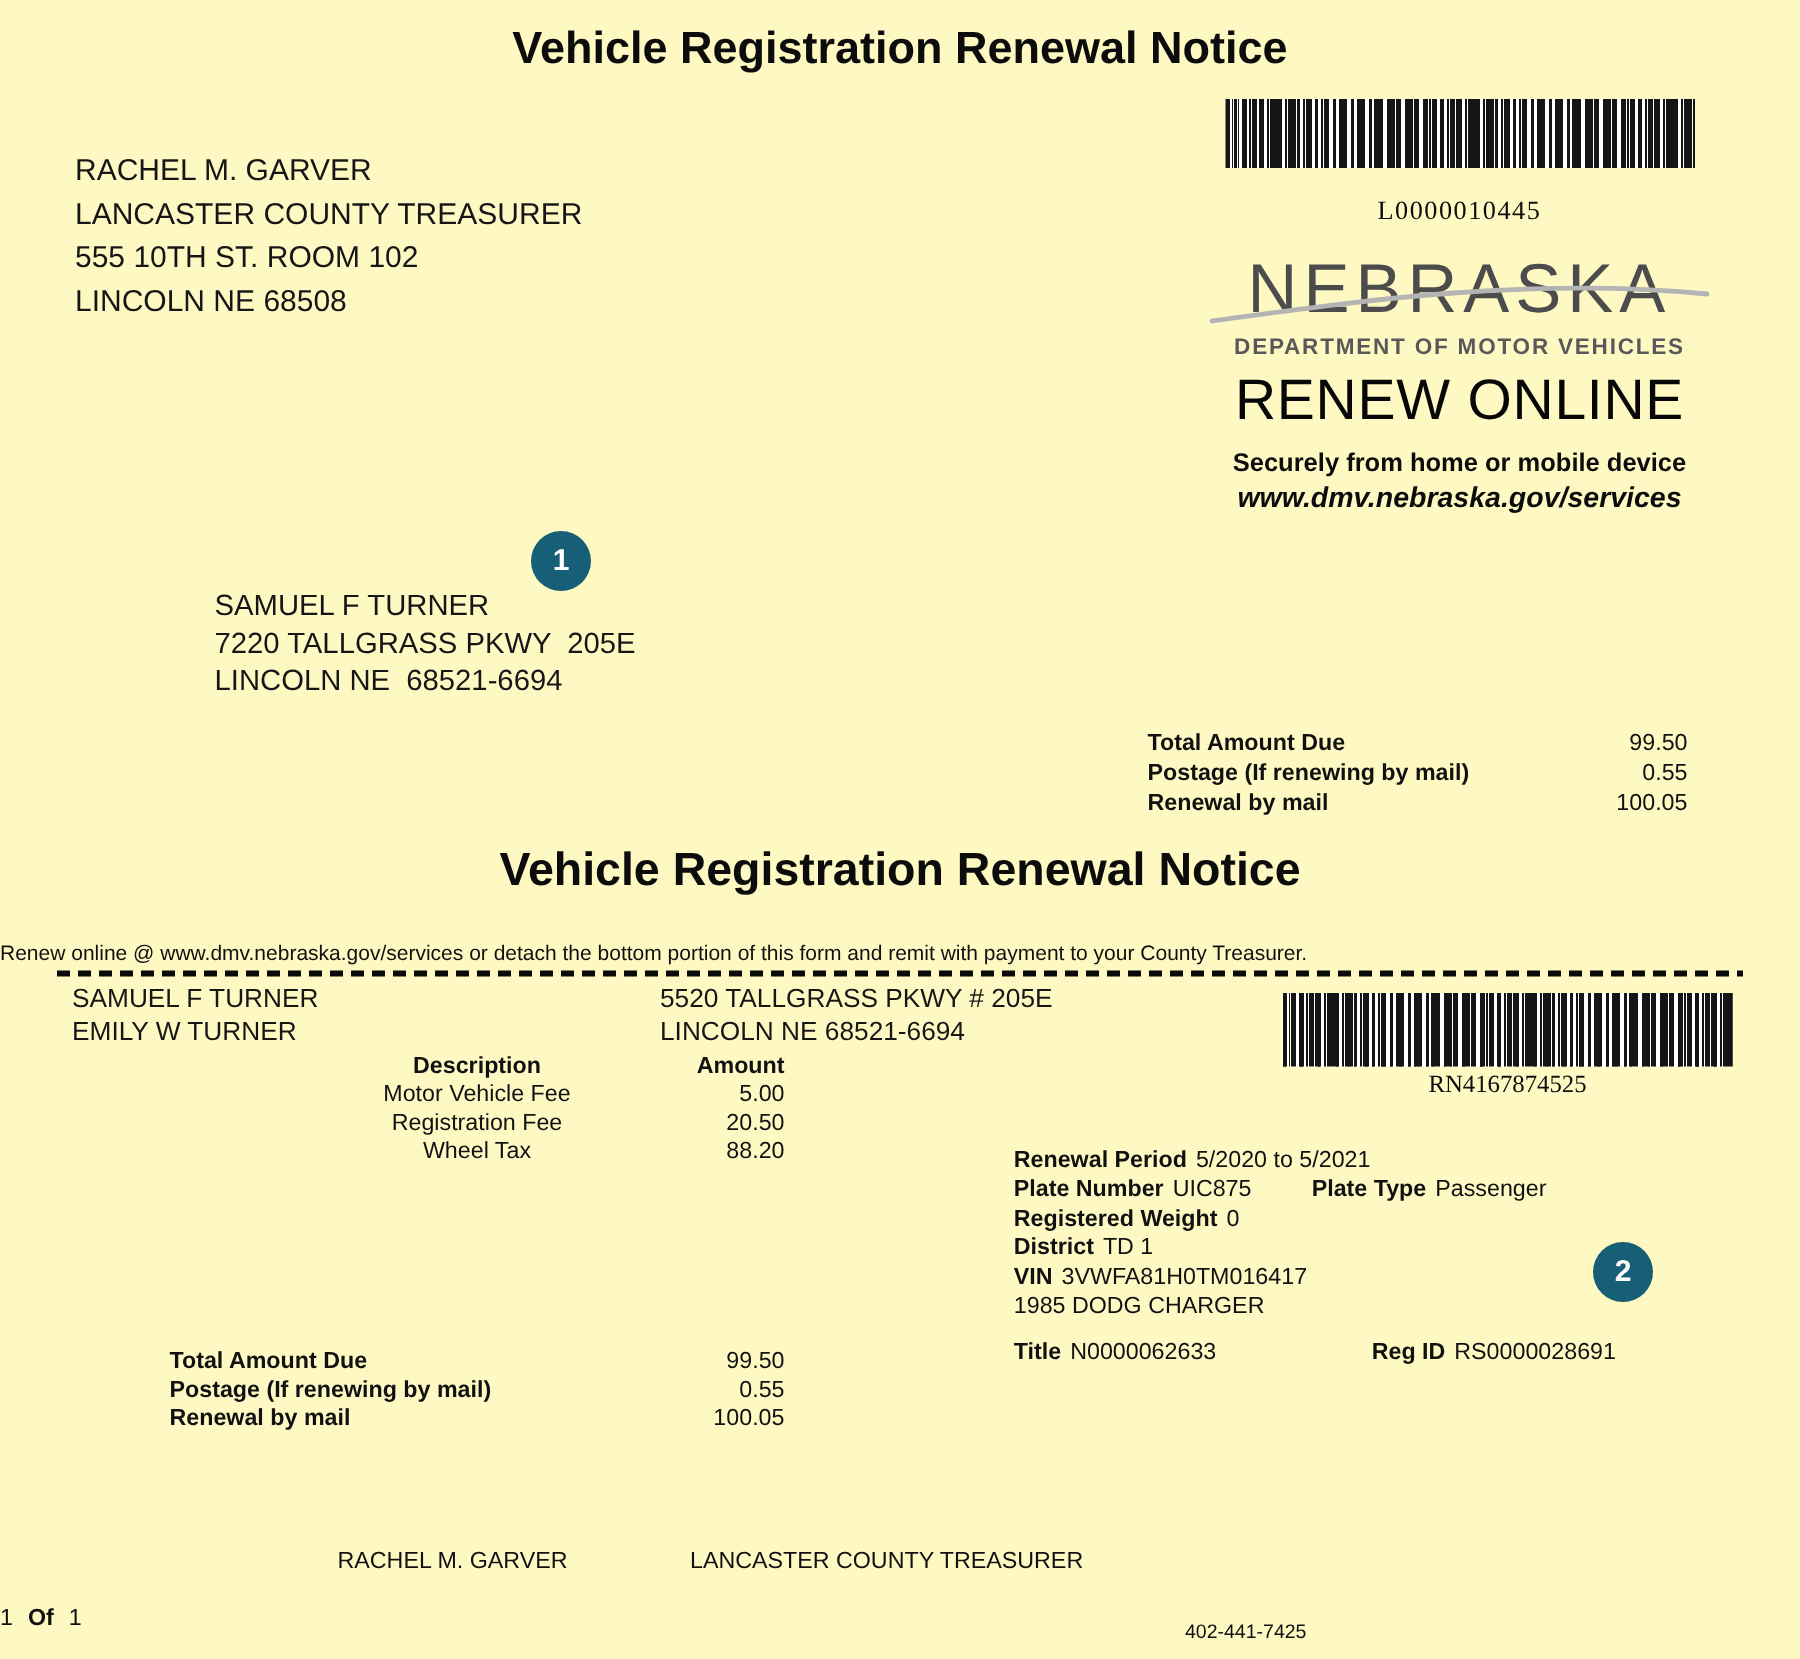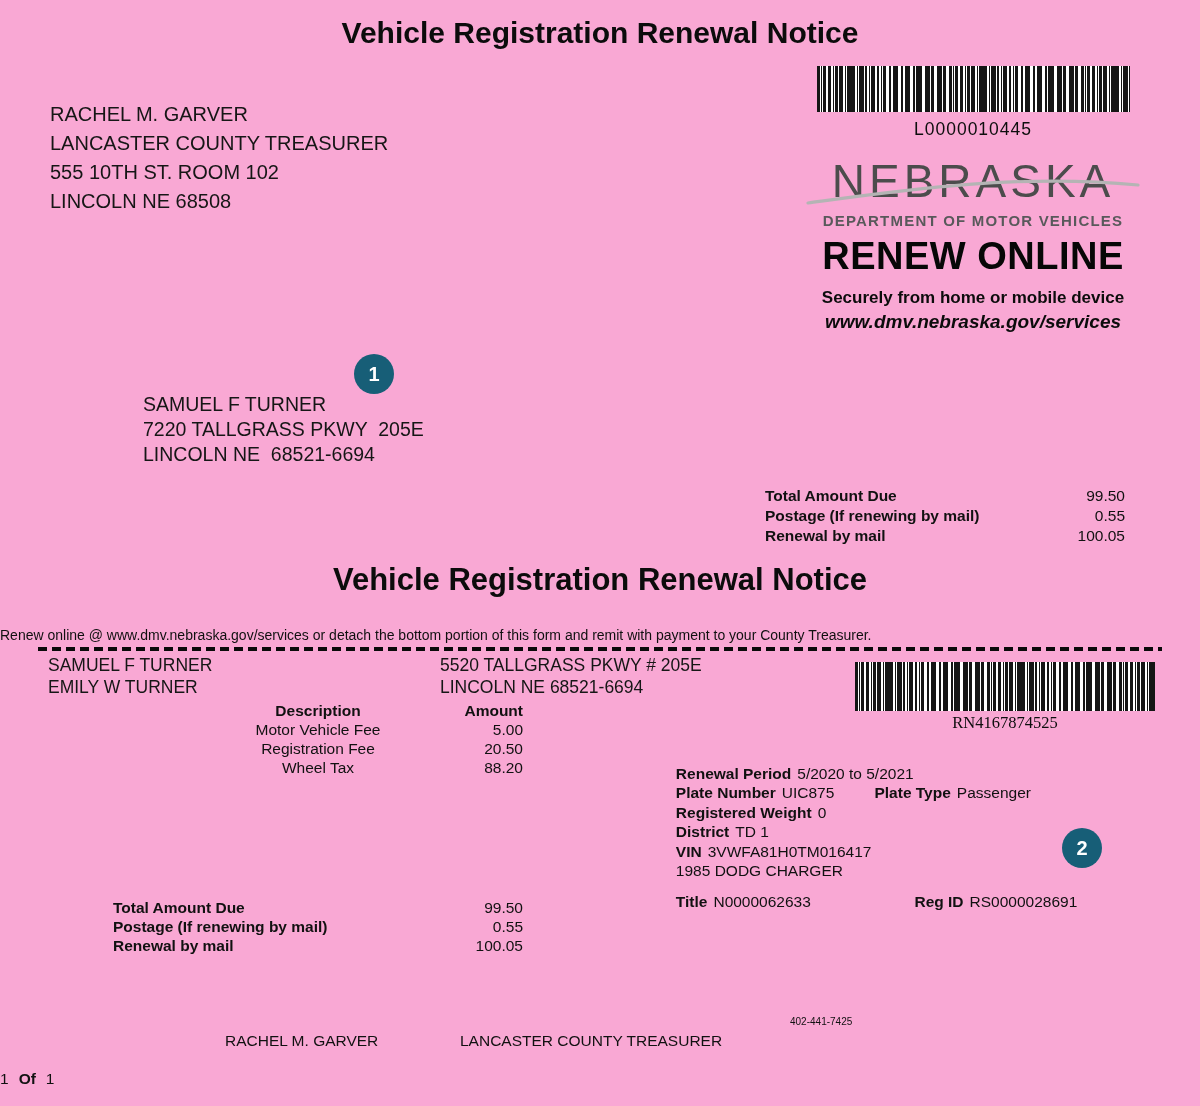"Vehicle Registration Renewal Notice" .page { background: #f9a8d4 -> #fef9c3 }
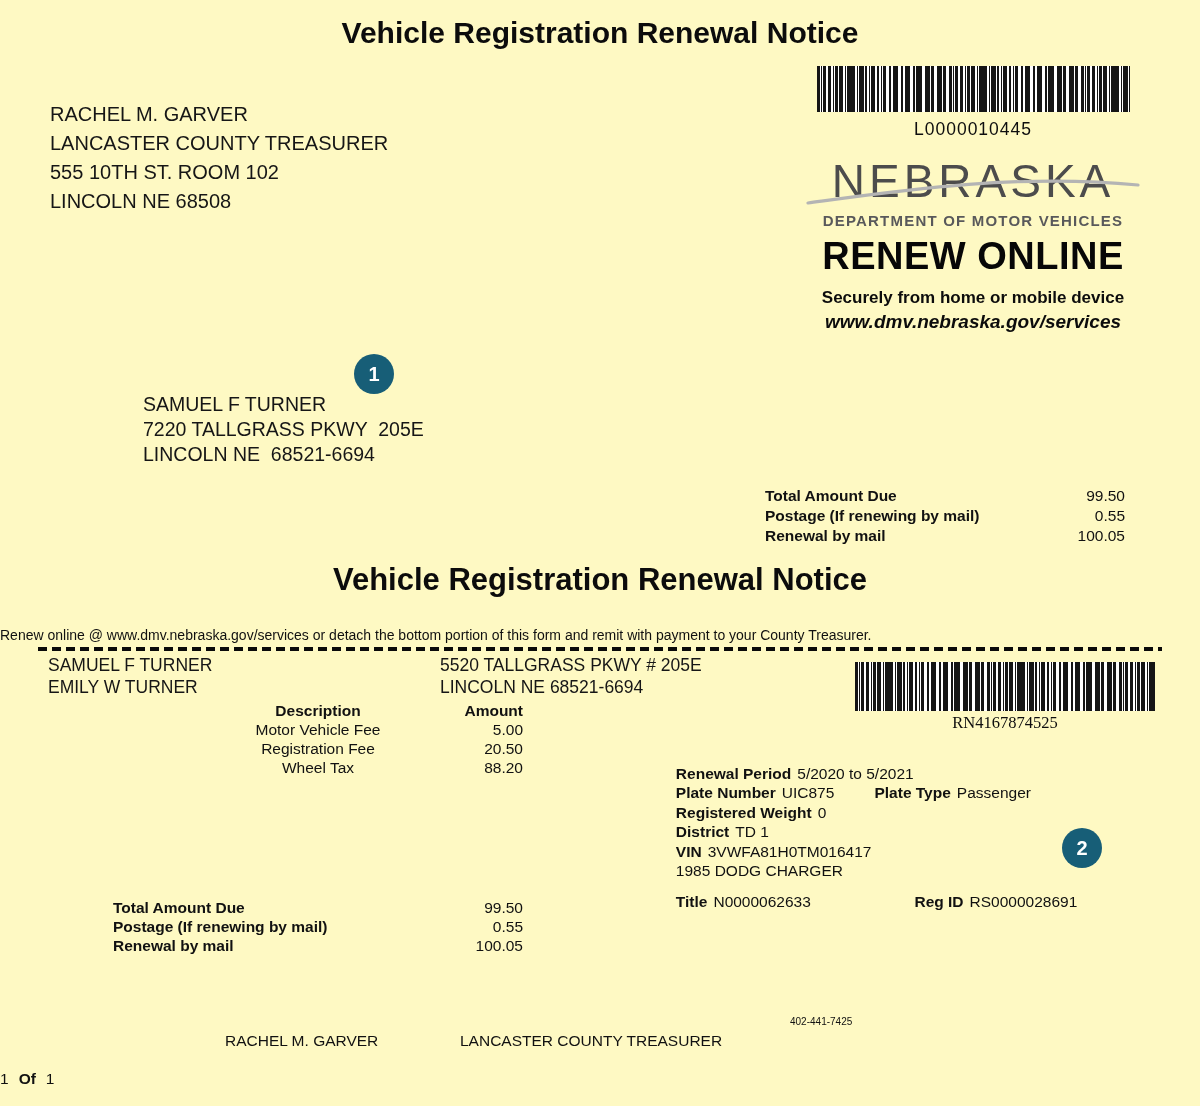"L0000010445" .barcode-value { font-family: none -> Liberation Serif, serif; margin-top: 7px -> 18px }
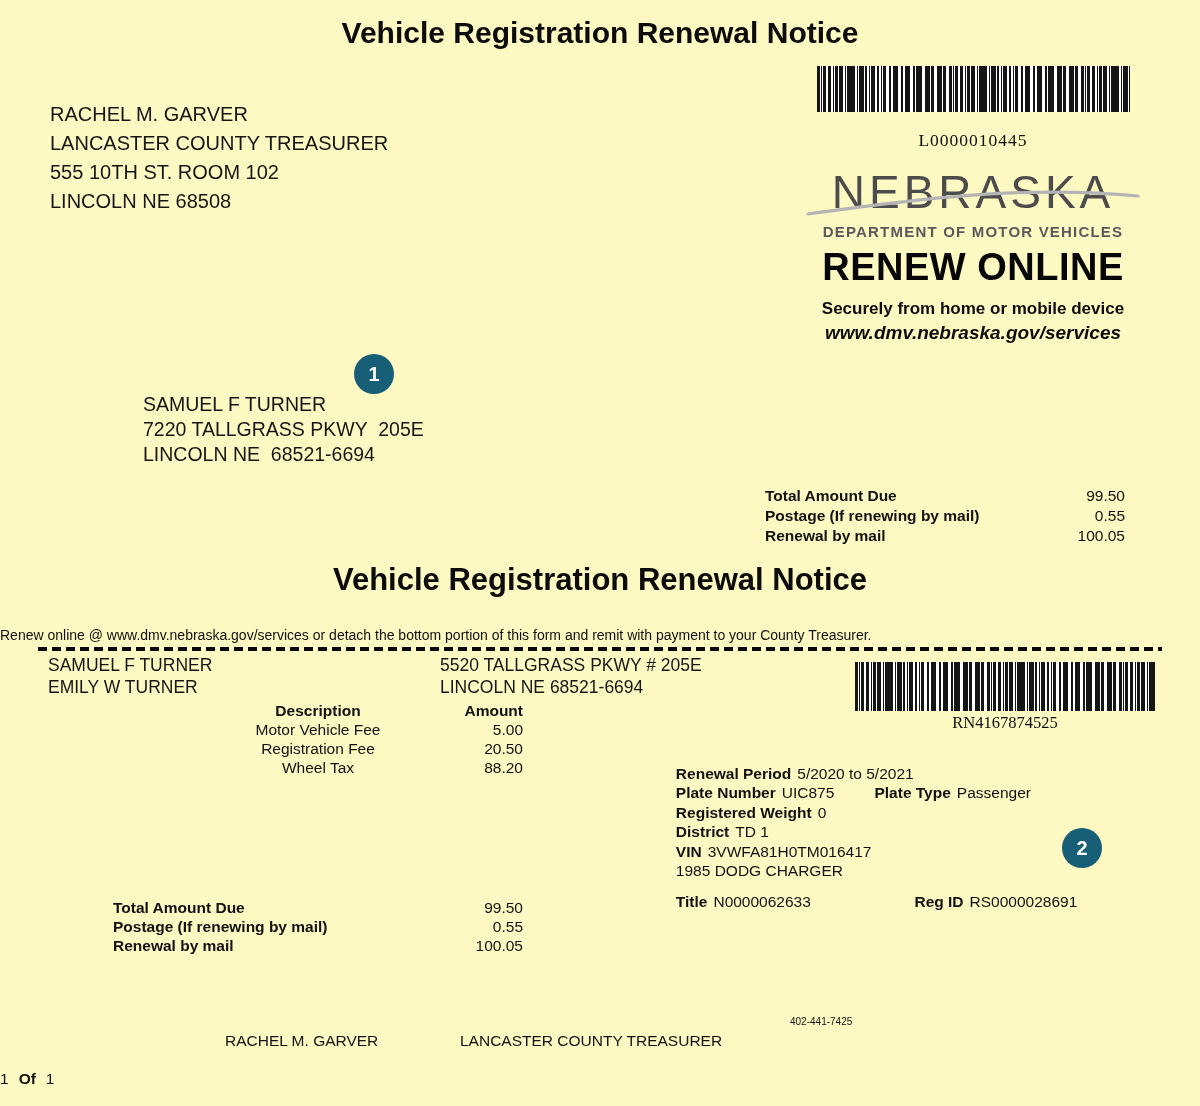"RENEW ONLINE" .renew-headline { font-weight: bold -> normal }
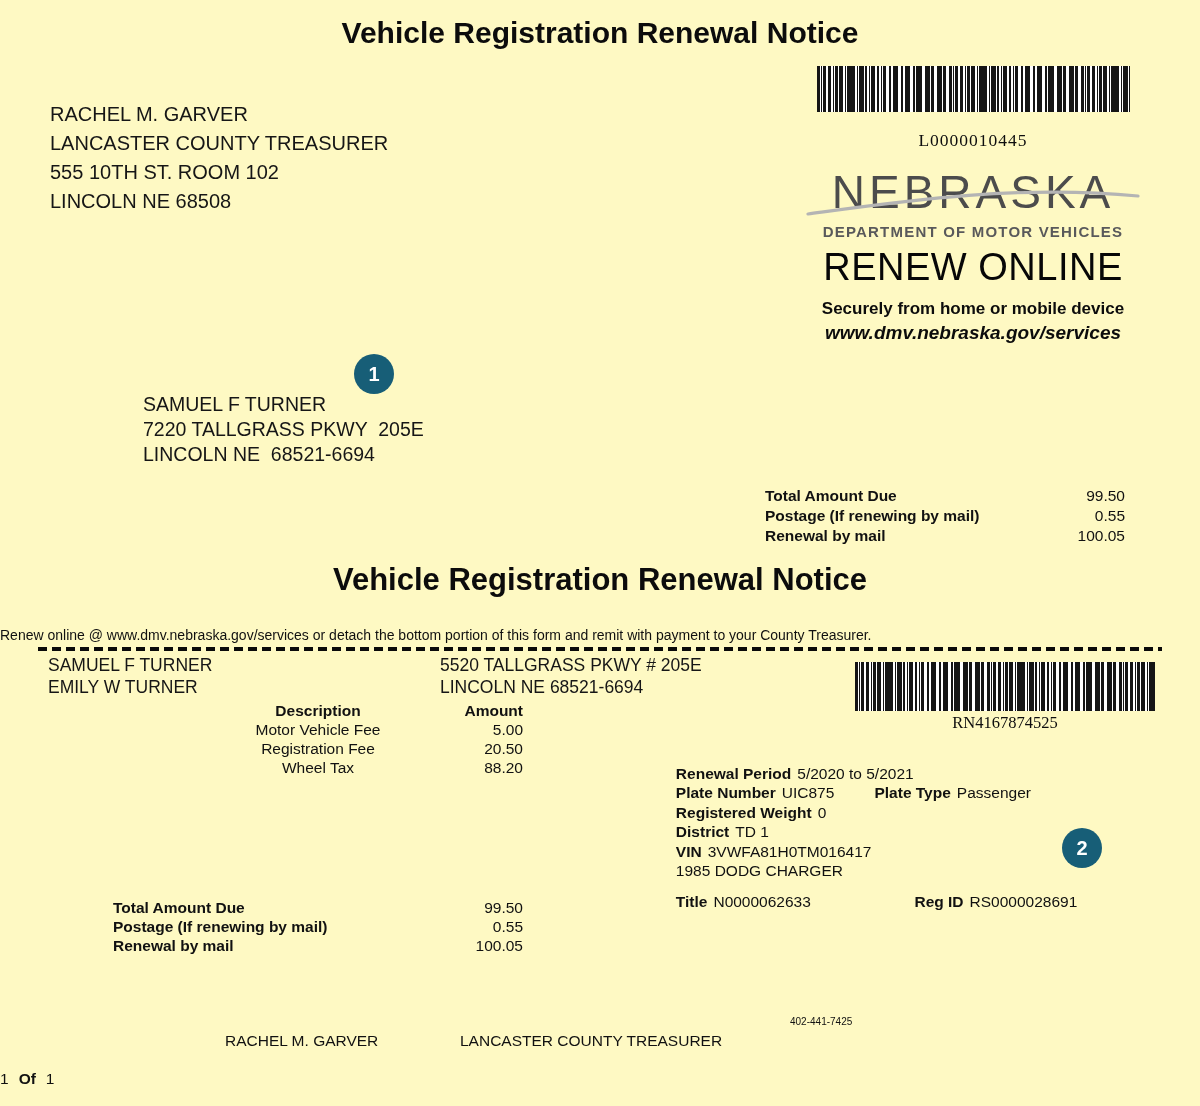"402-441-7425" .footer-phone { font-size: 10px -> 13px; top: 1016px -> 1080px }
